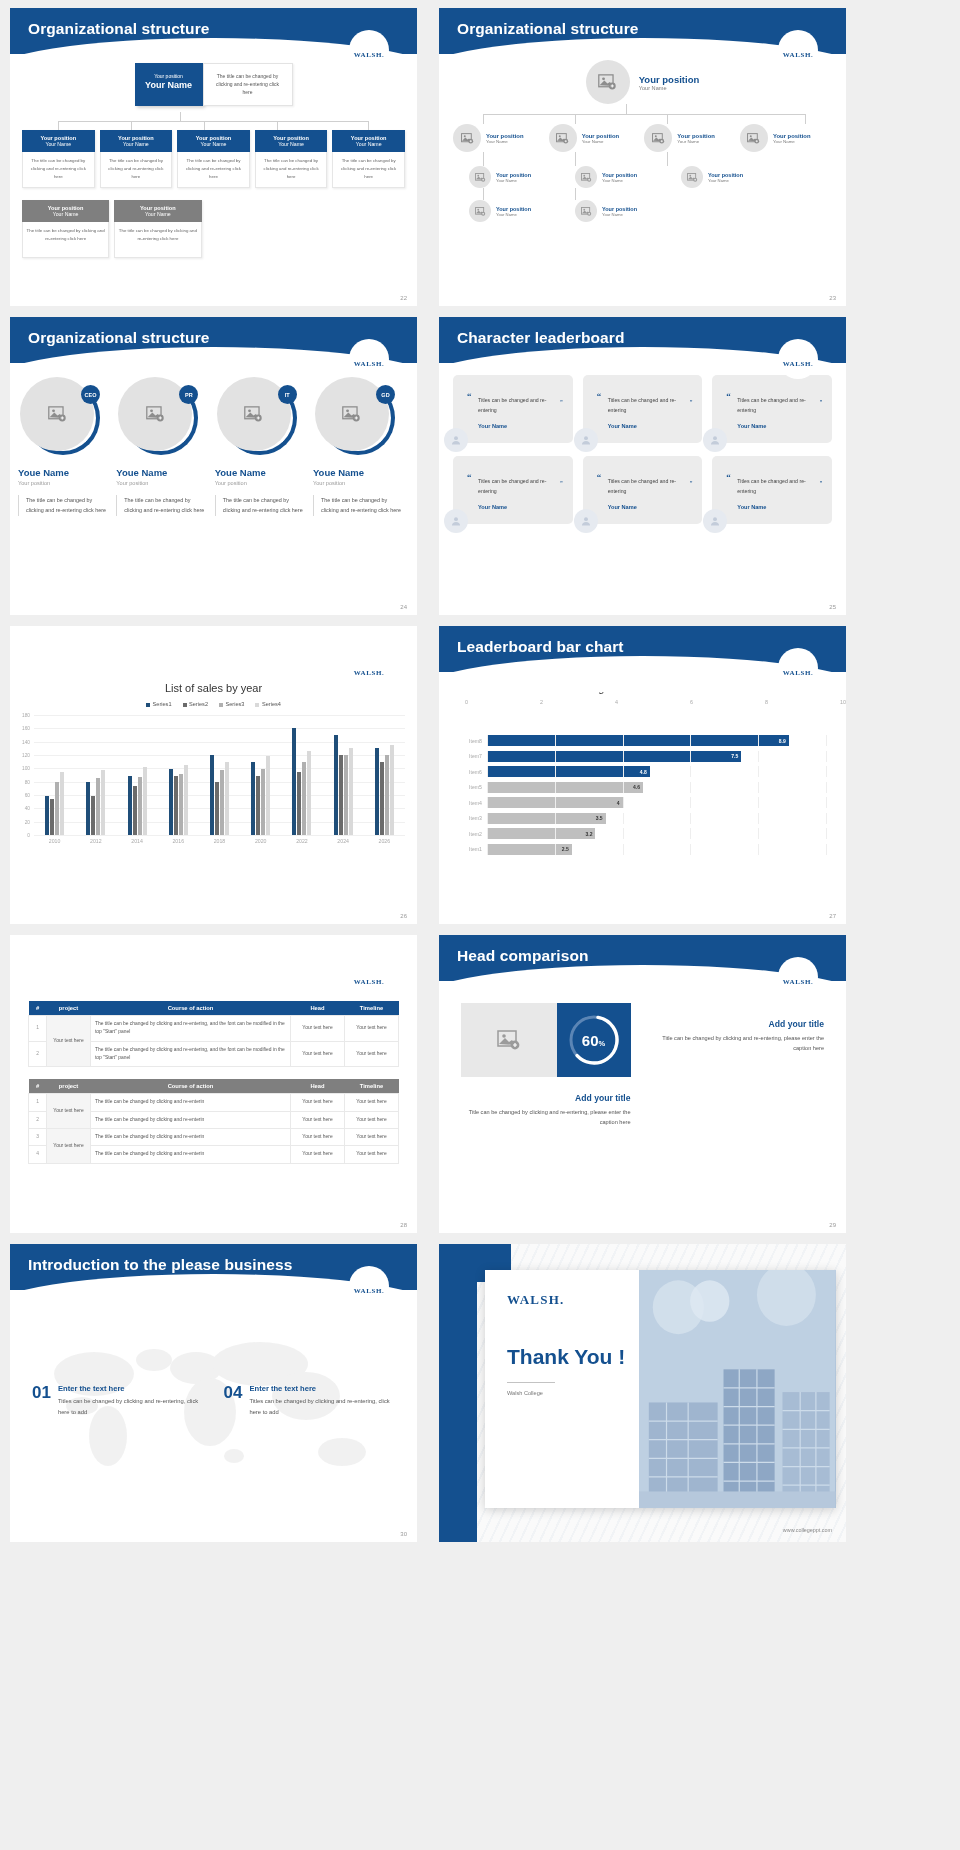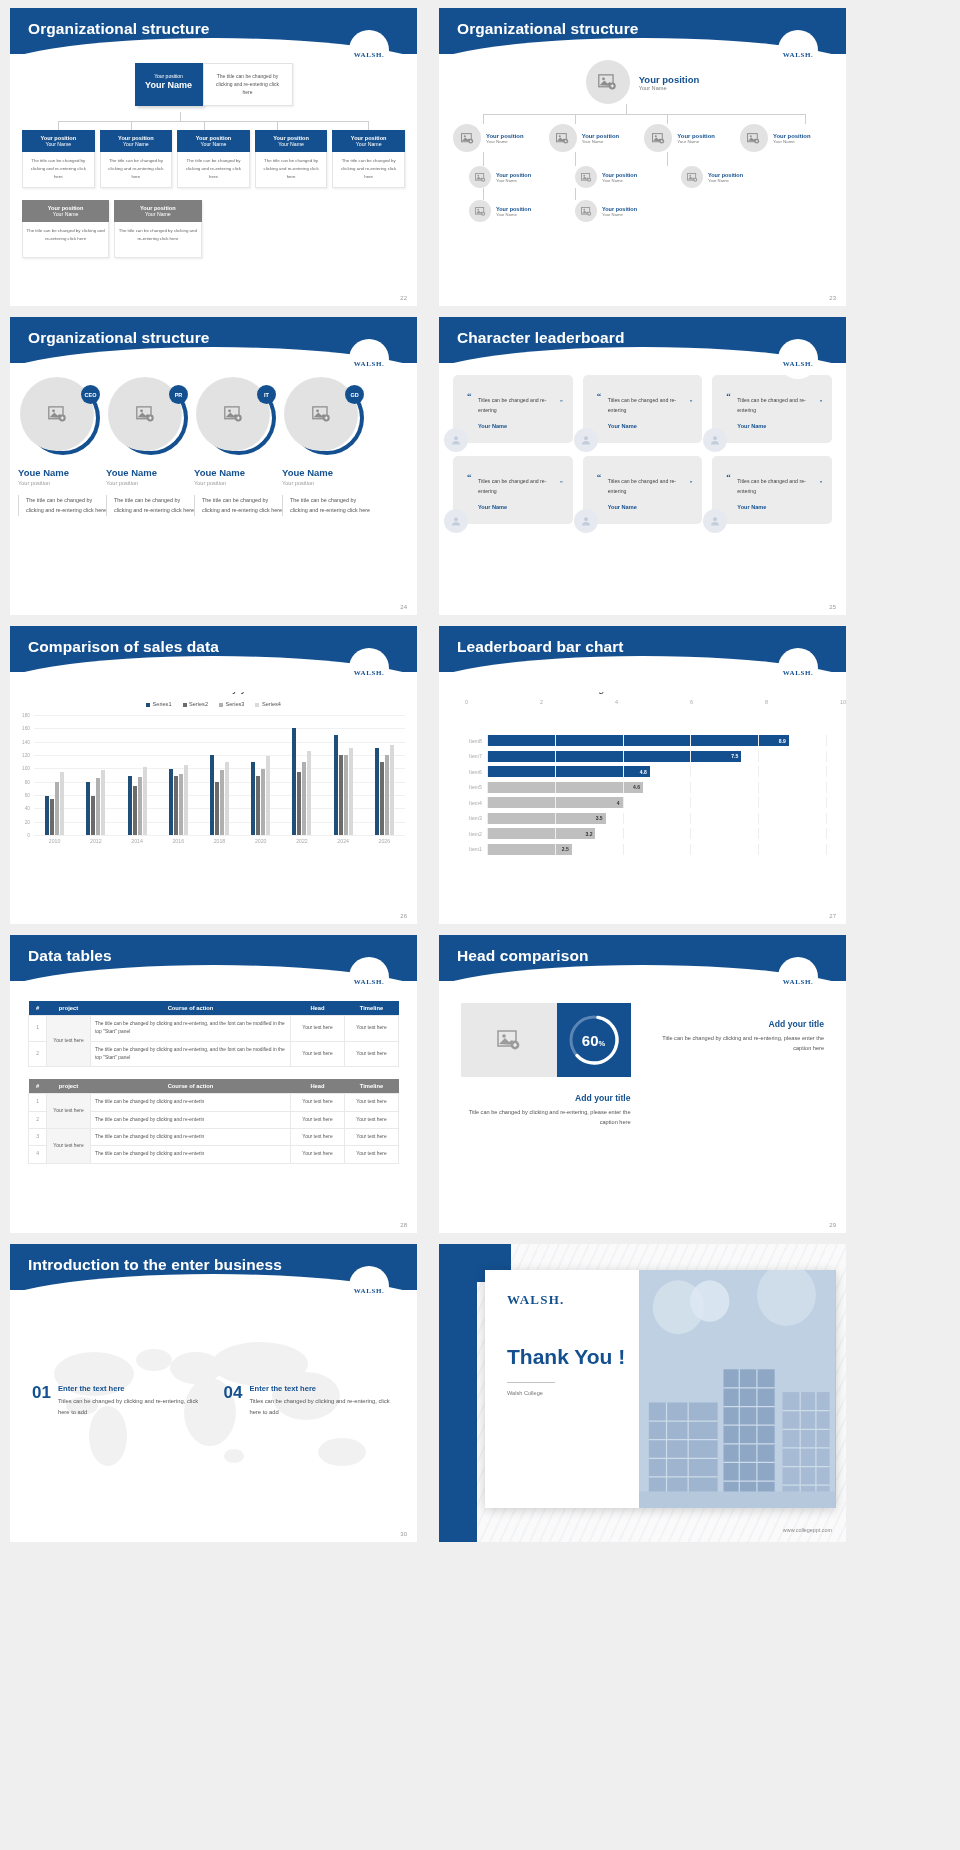"Youe Name" .circ-wrap { justify-content: flex-start -> space-between; right: 16px -> 8px }
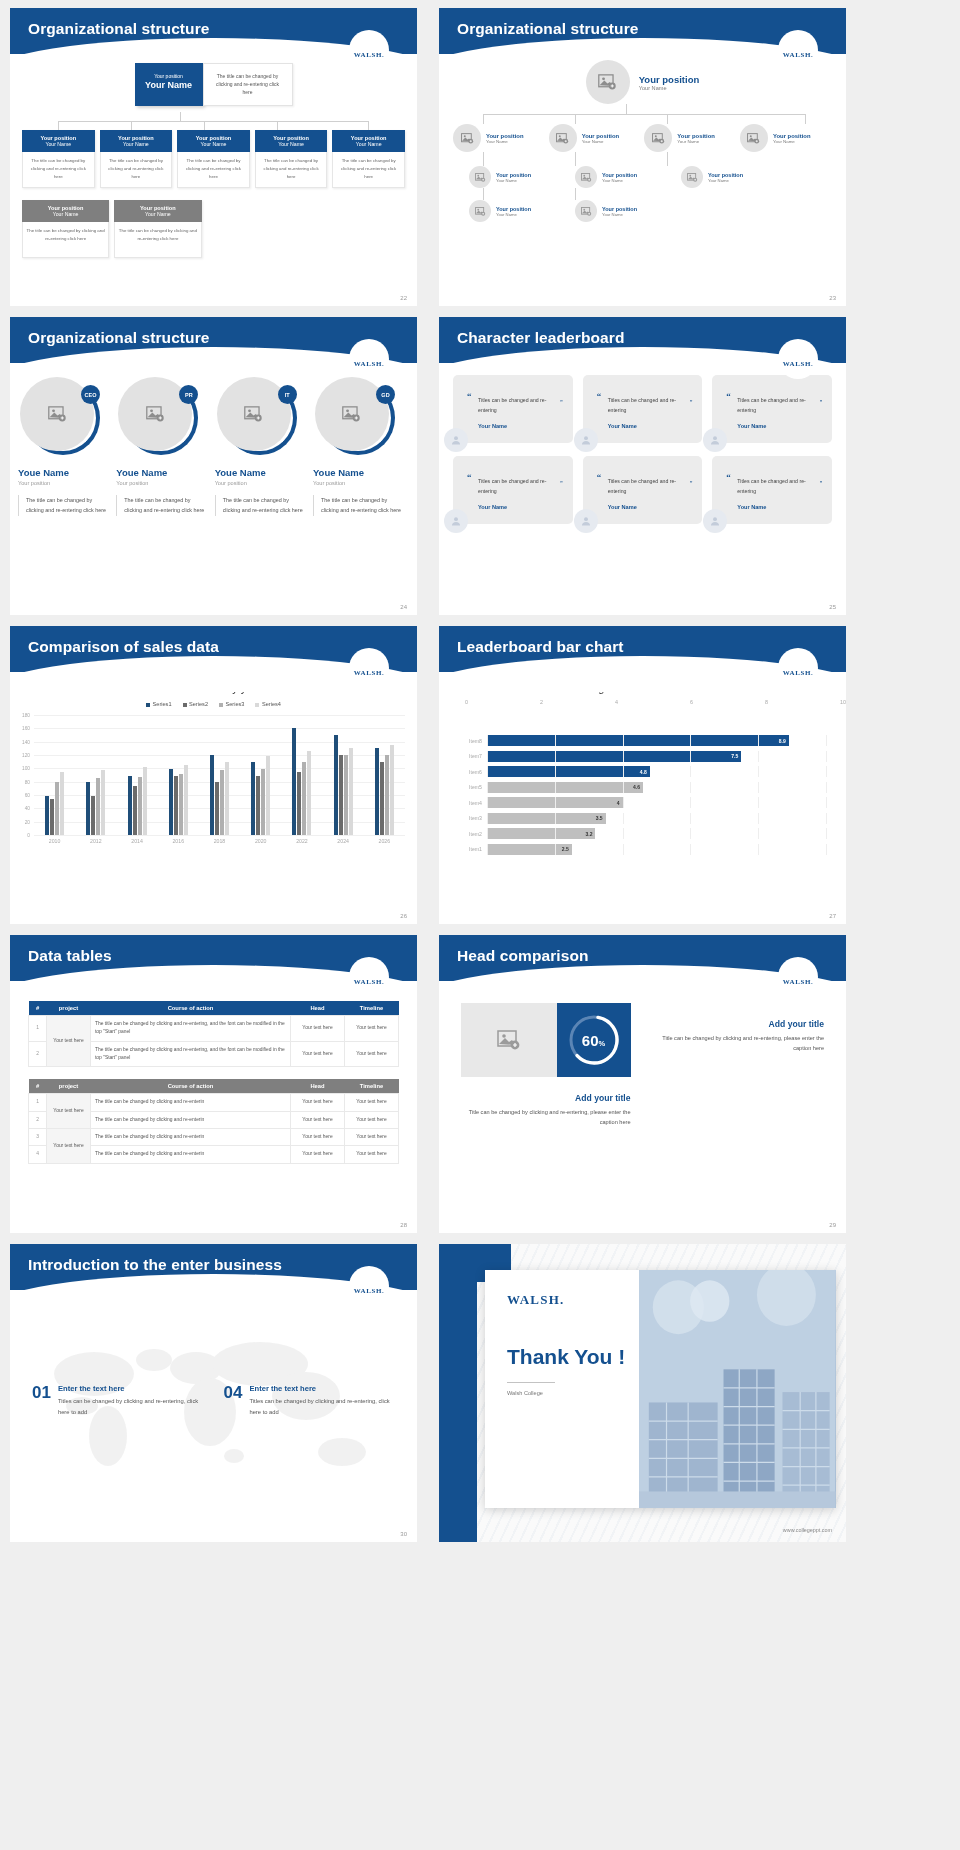"Comparison of sales data" div.band { html: <div> <h2>Comparison of sales data</h2> <div></div> </div> -> none }
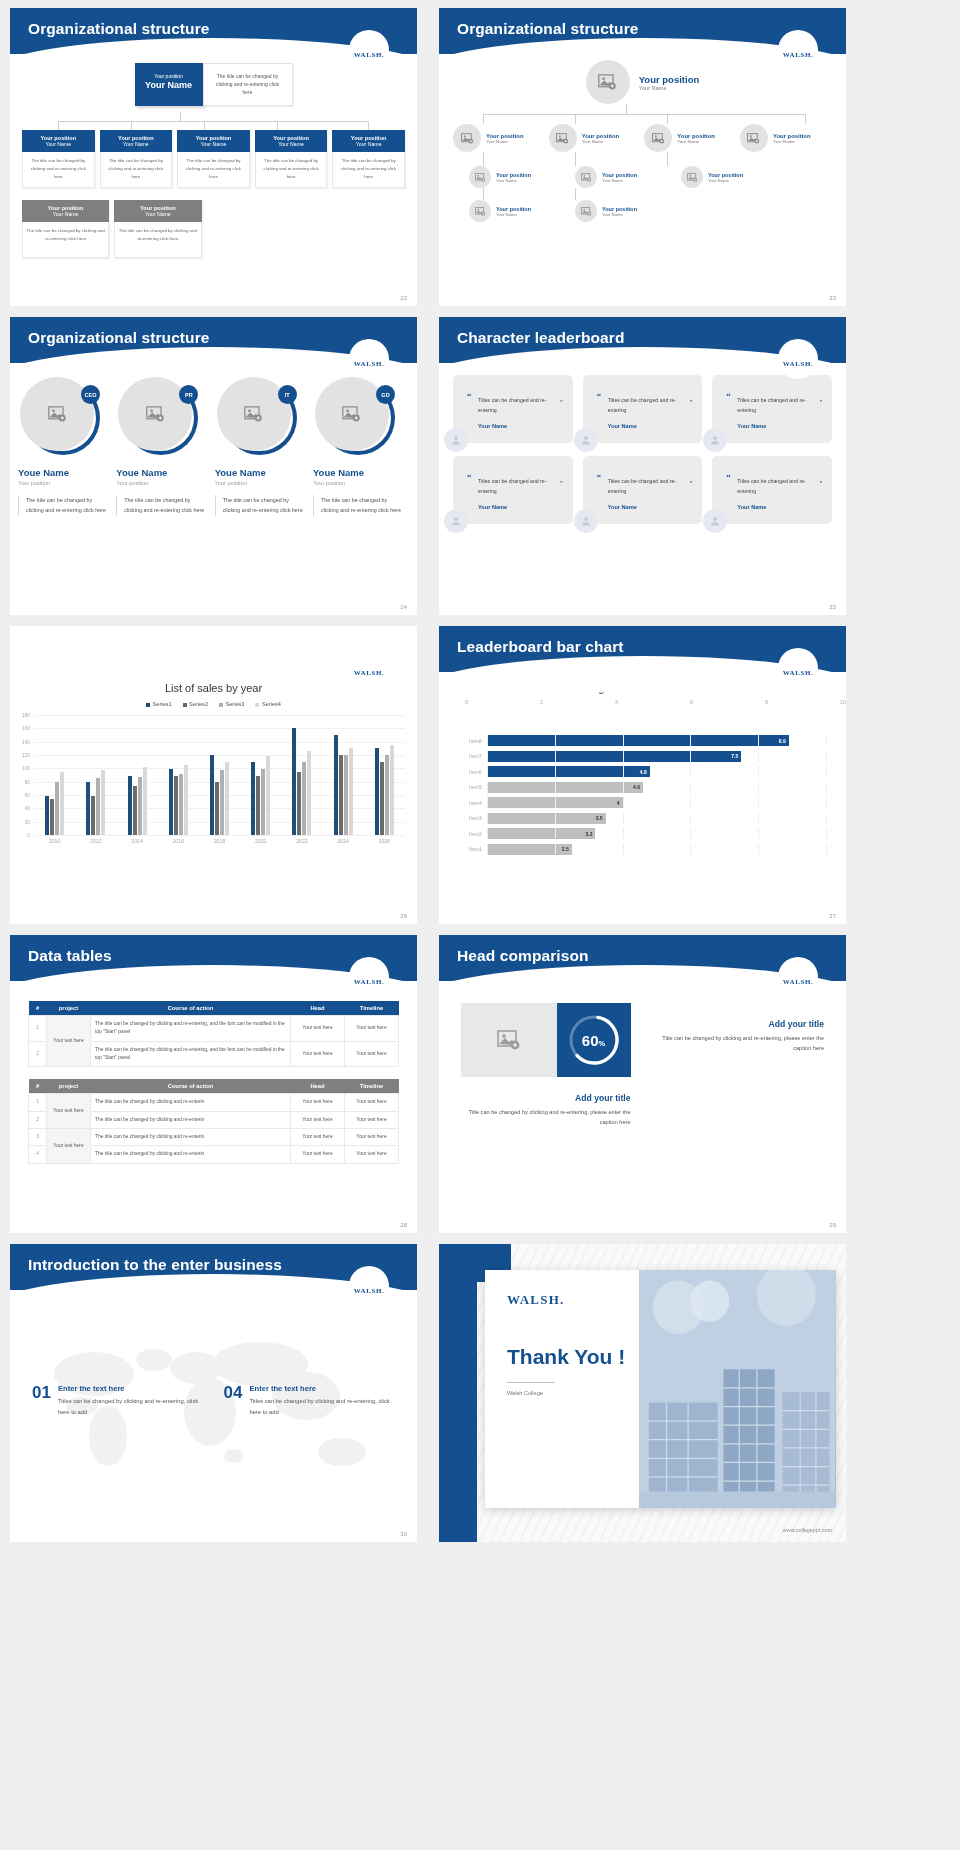"Data tables" div.band { html: <div> <h2>Data tables</h2> <div></div> </div> -> none }
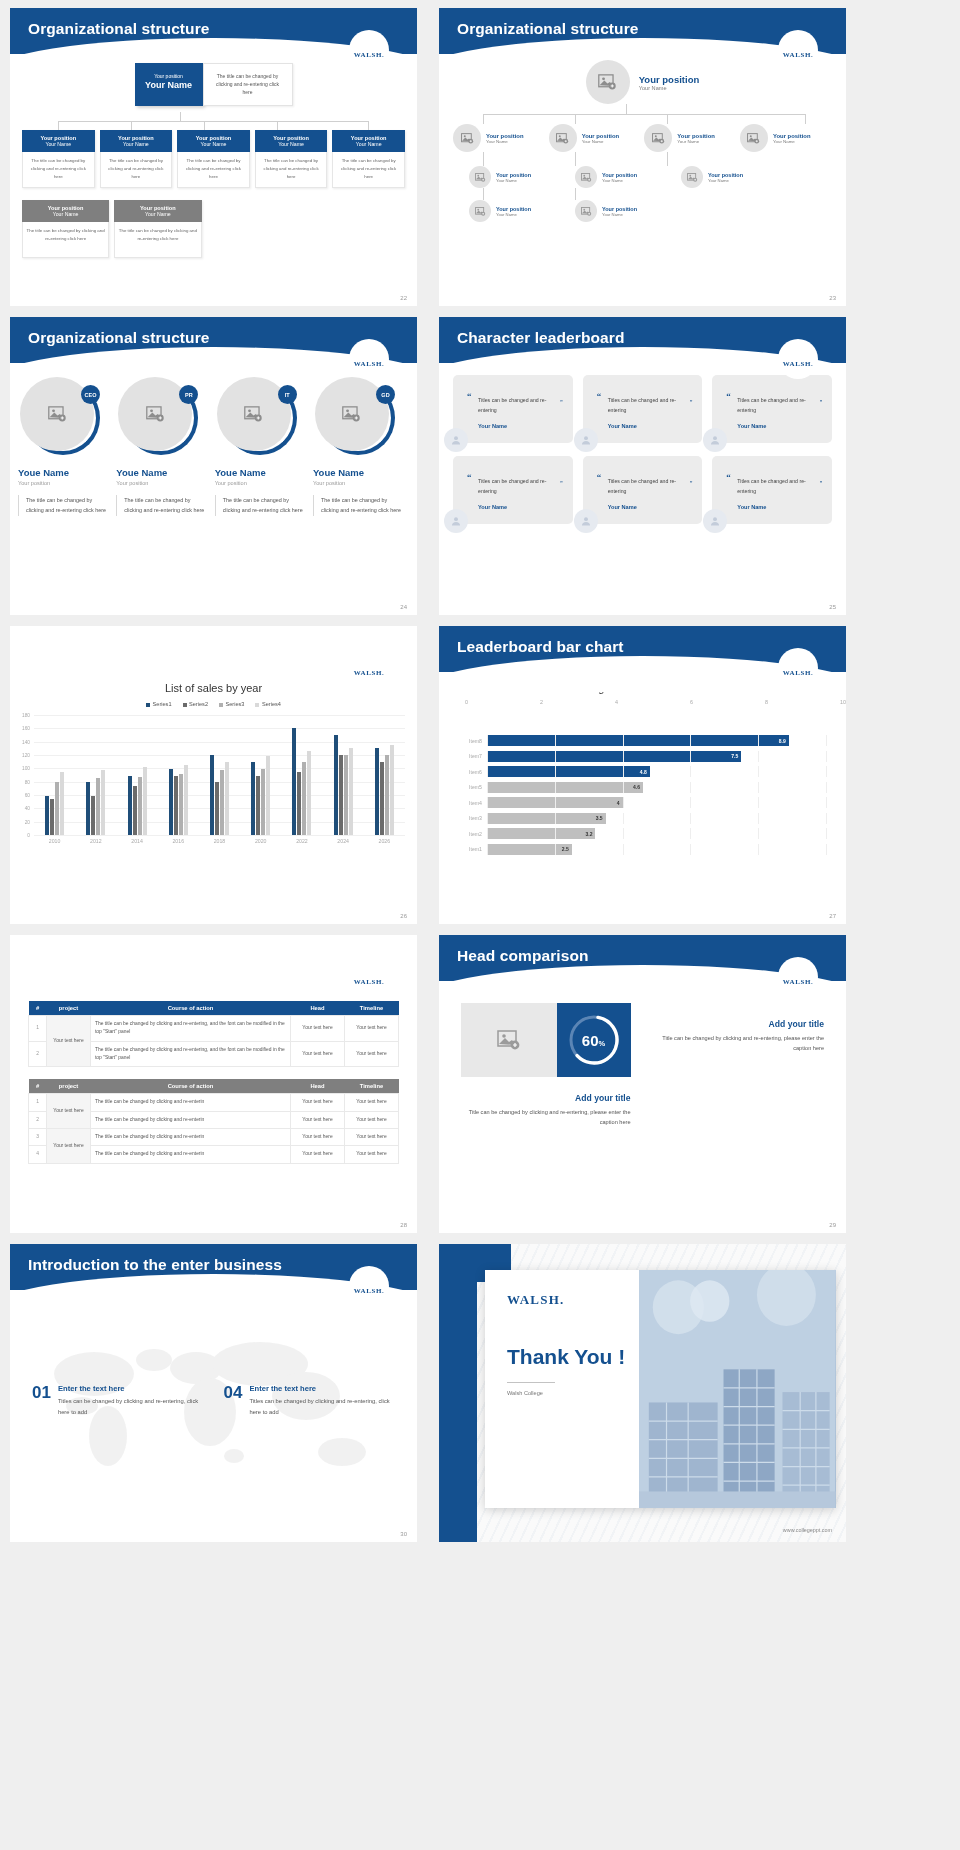"Introduction to the enter business" h2 { text: enter -> please }
